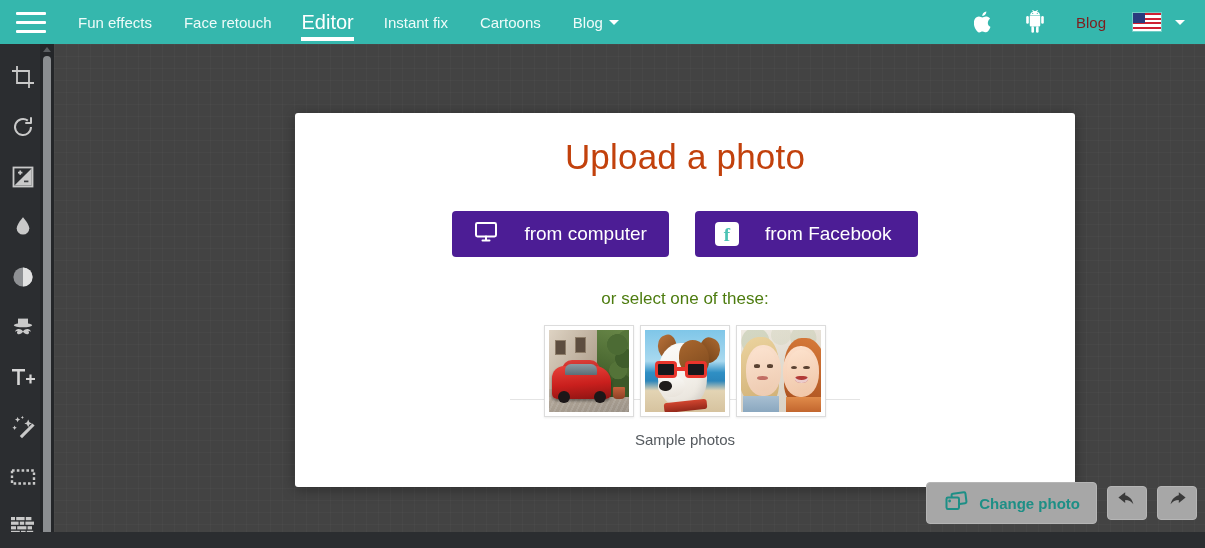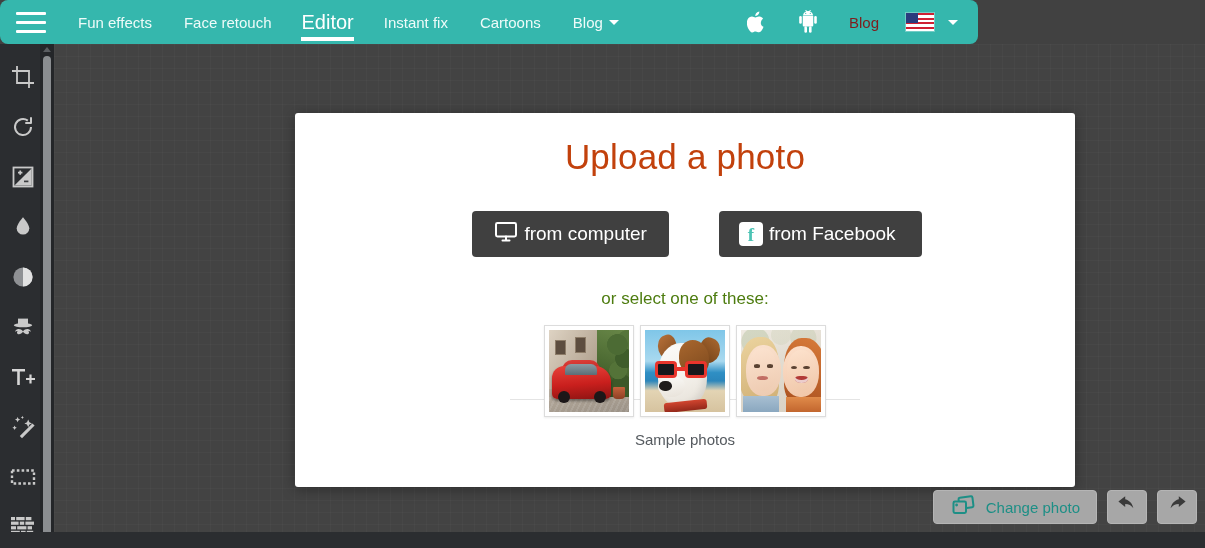"Fun effects" .header { border-radius: 8px -> none; width: 978px -> 1205px }
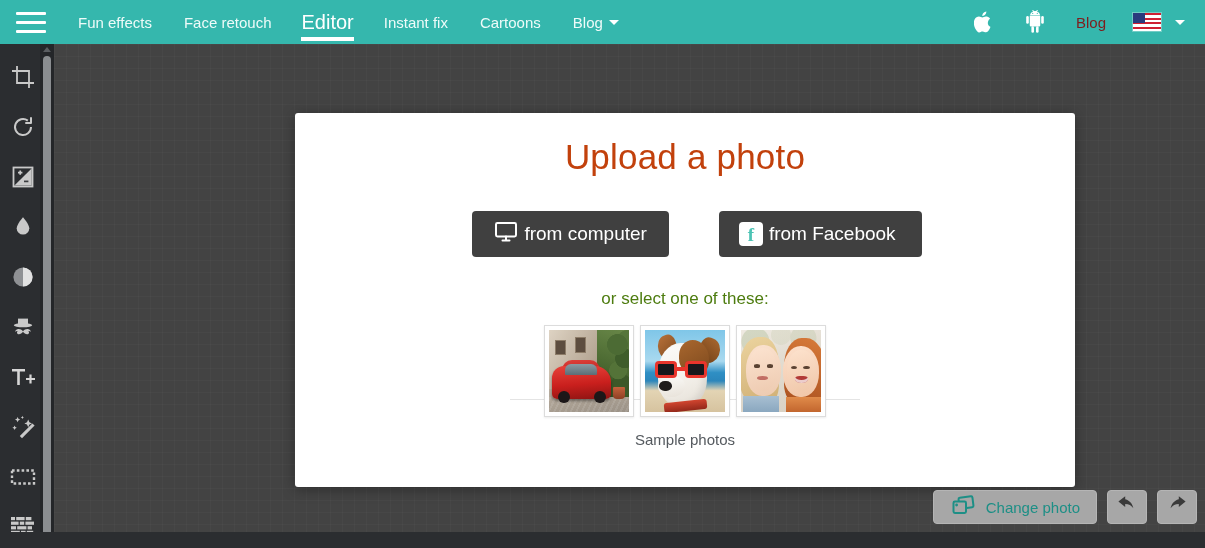"from computer" .mbtn { background: #404040 -> #4c1d95; gap: 6px -> 26px; margin-left: 24px -> none }
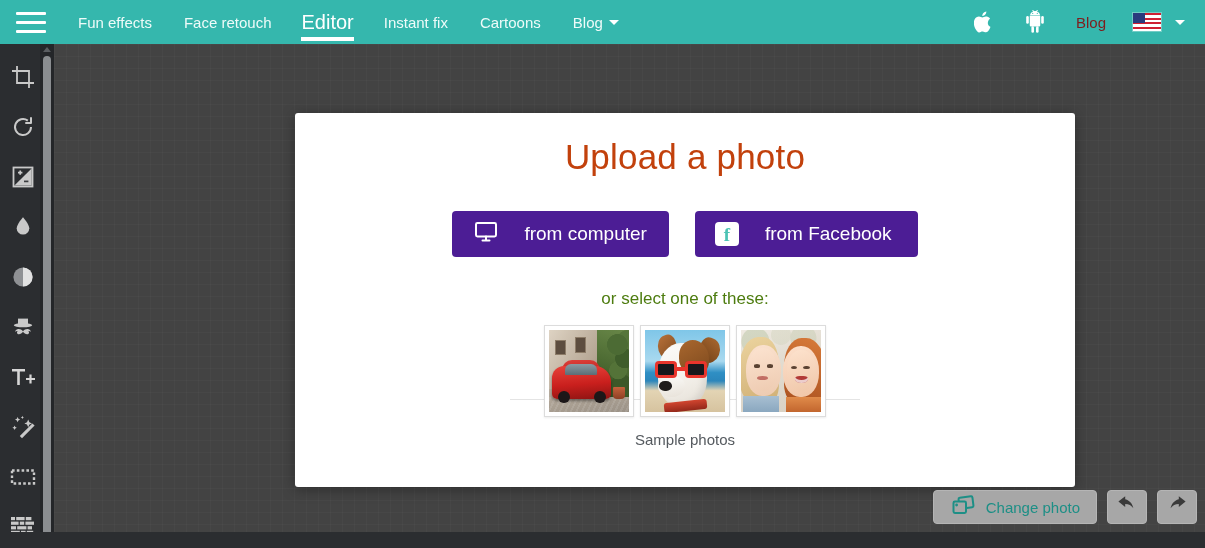"Change photo" .btn-gray { font-weight: normal -> bold; height: 34px -> 42px }
